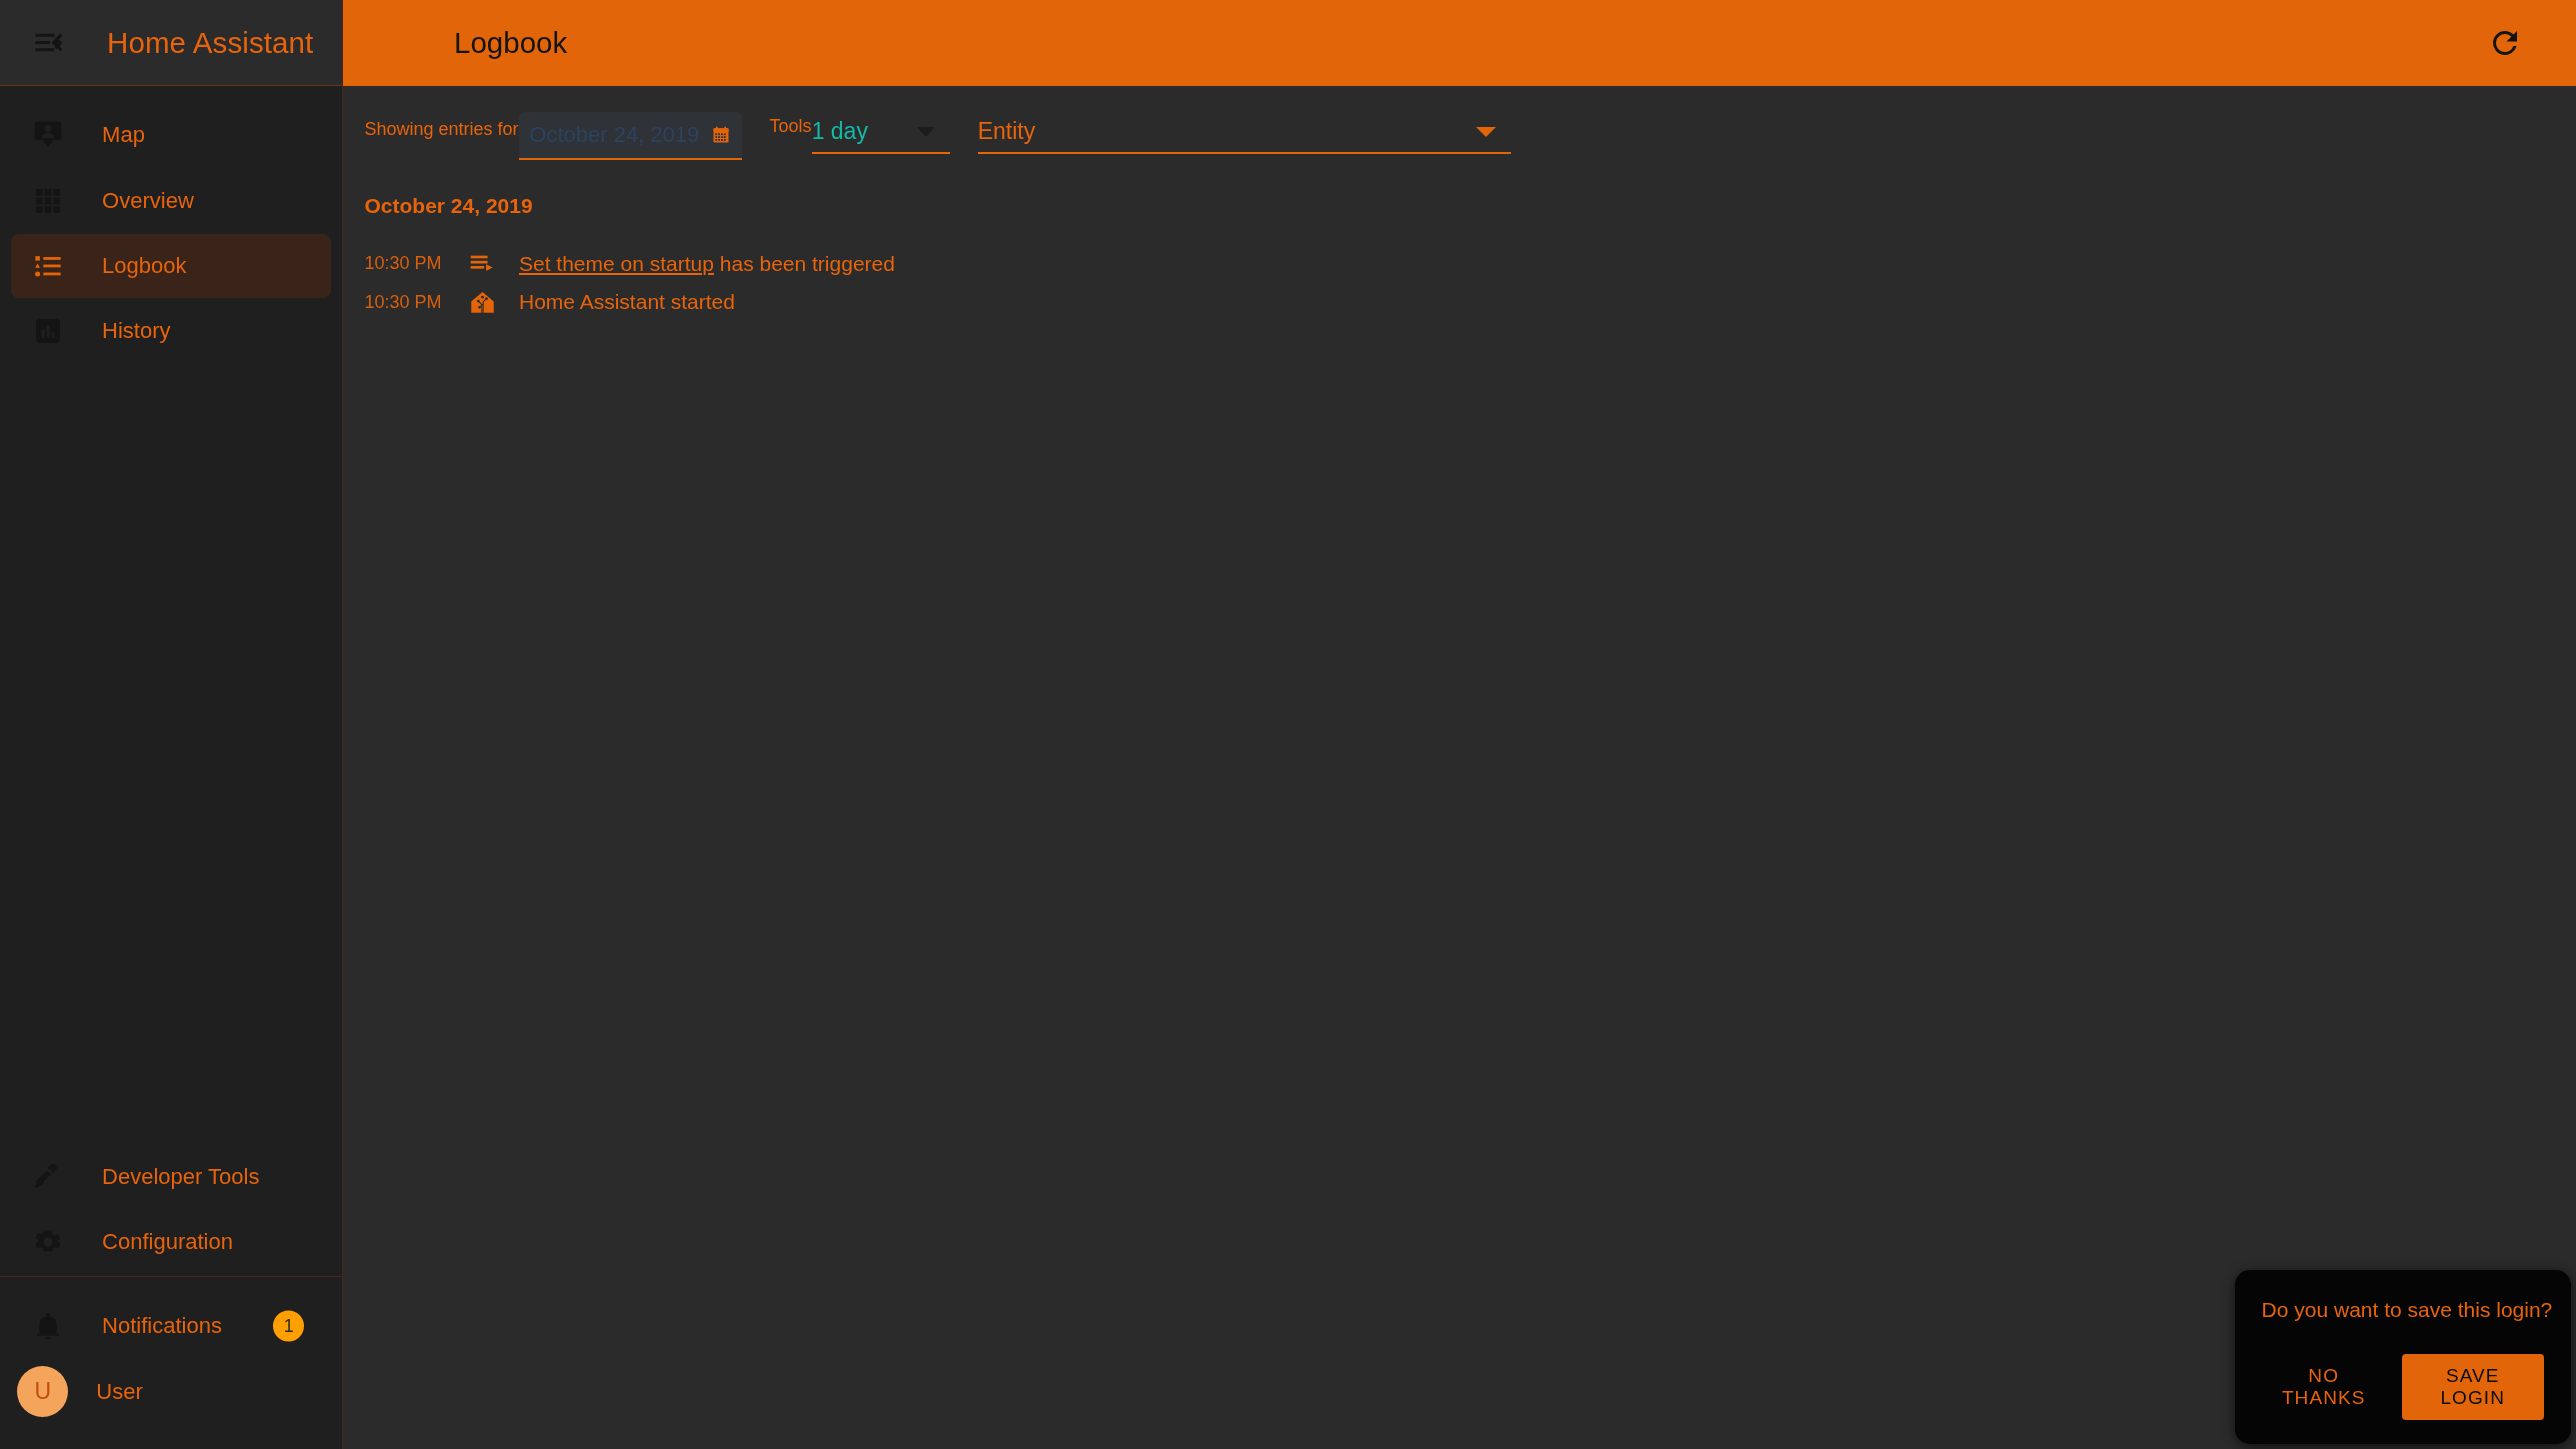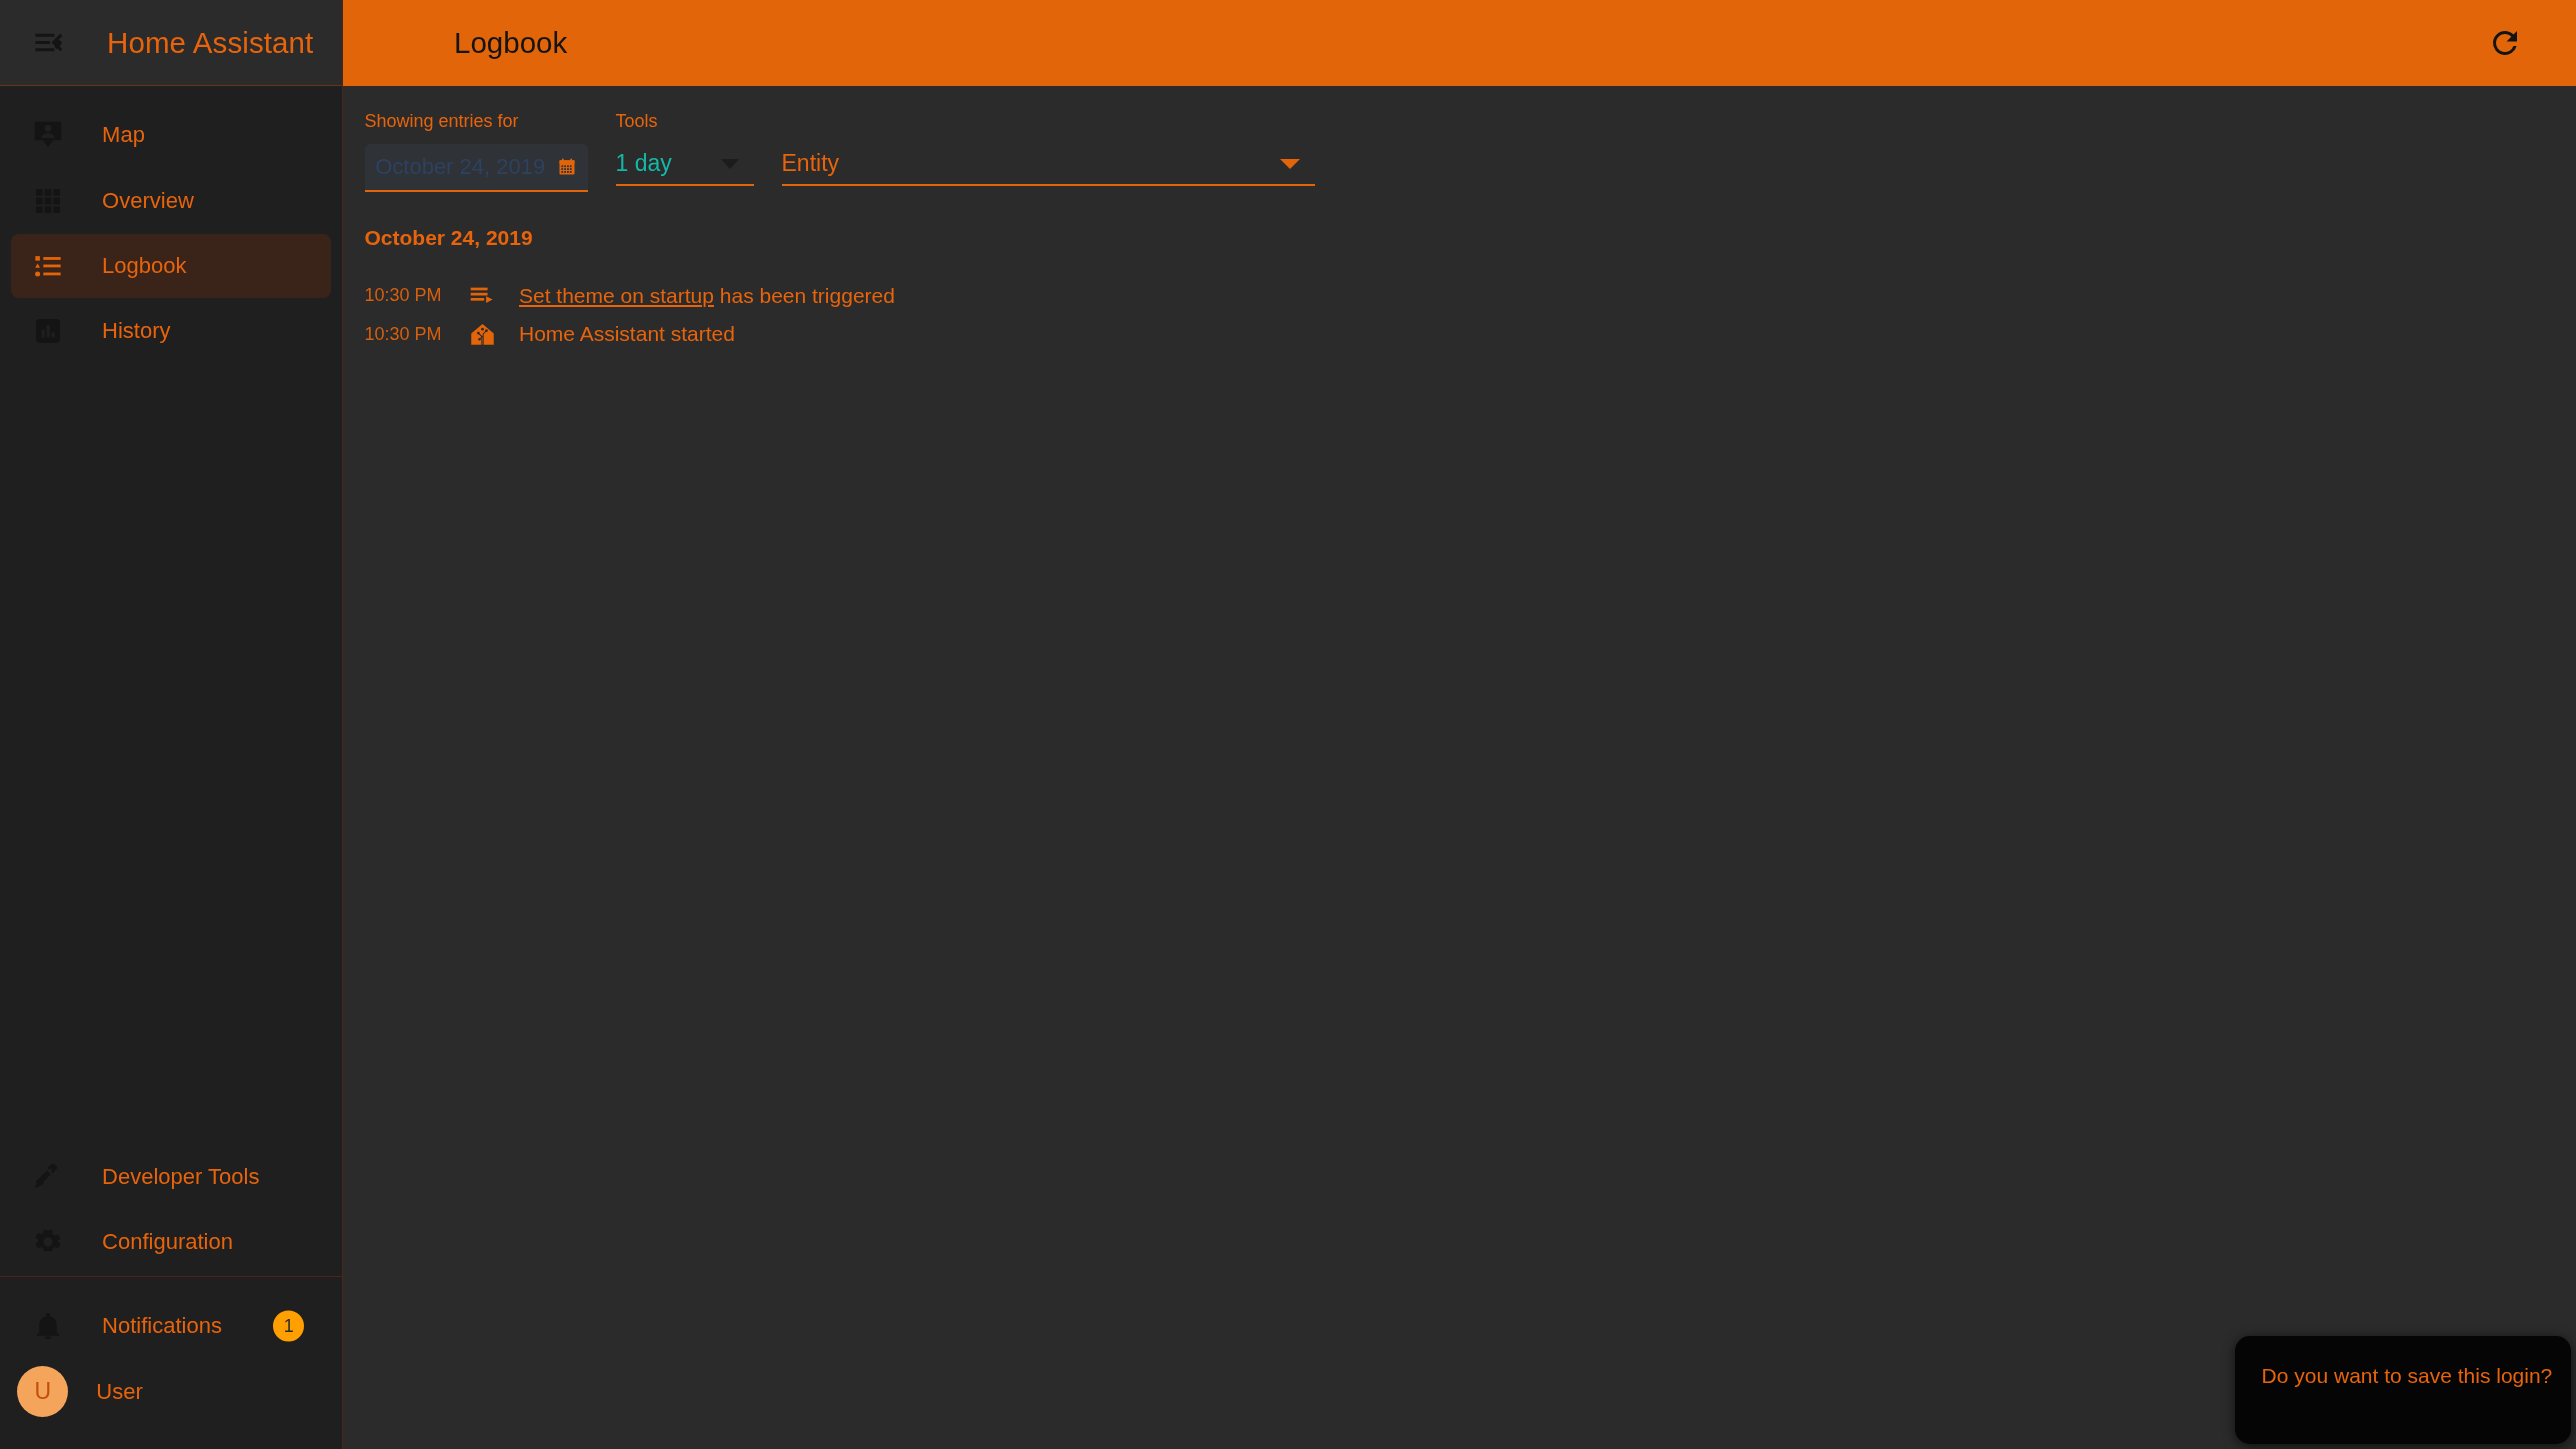"Showing entries for" .field { align-items: none -> center; flex-direction: column -> row }
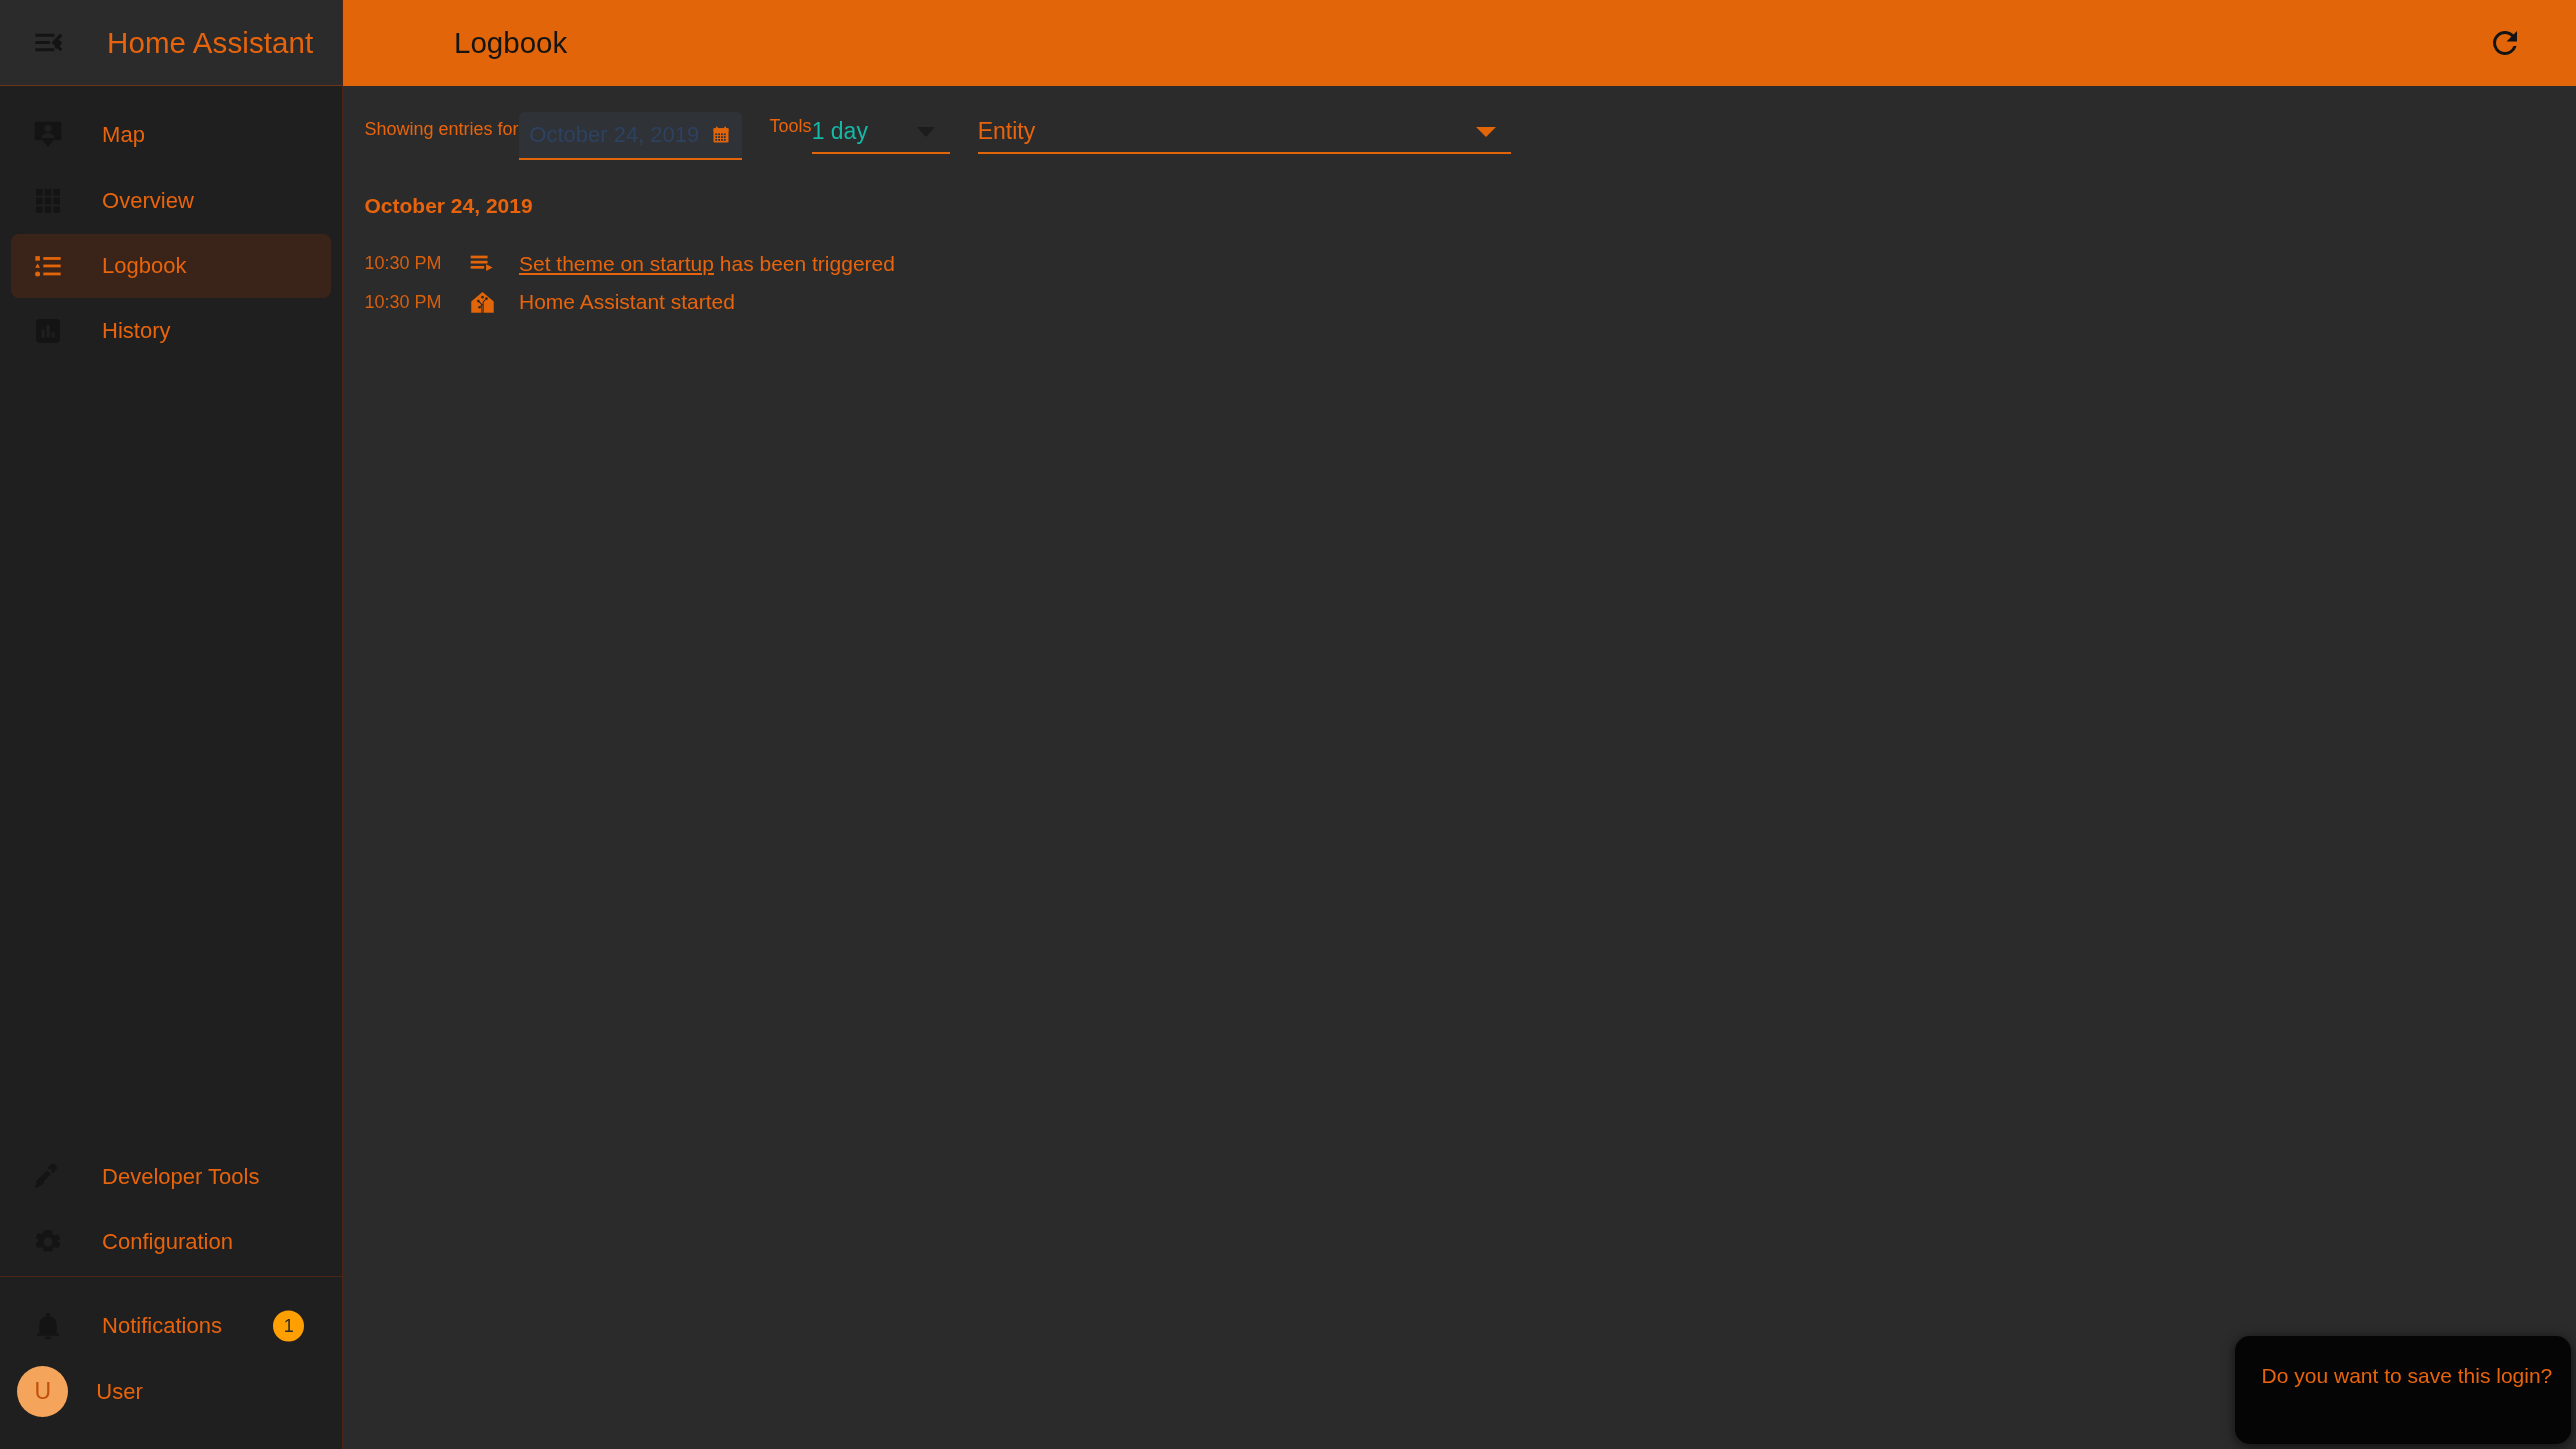"NO THANKS" div.save-login-actions { html: none -> <div> <button>NO THANKS</button> <button>SAVE LOGIN</button> </div> }
